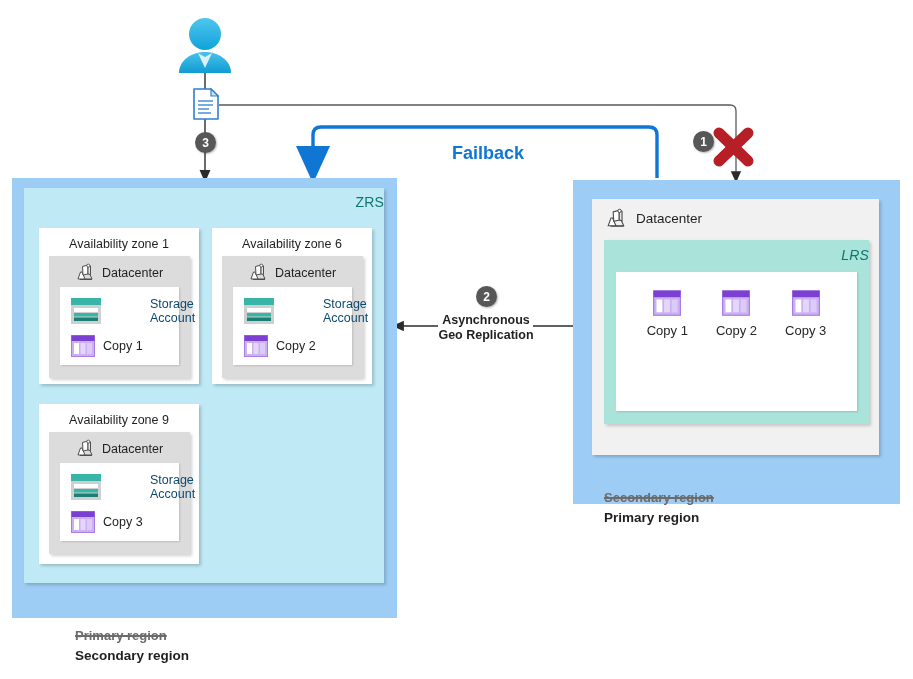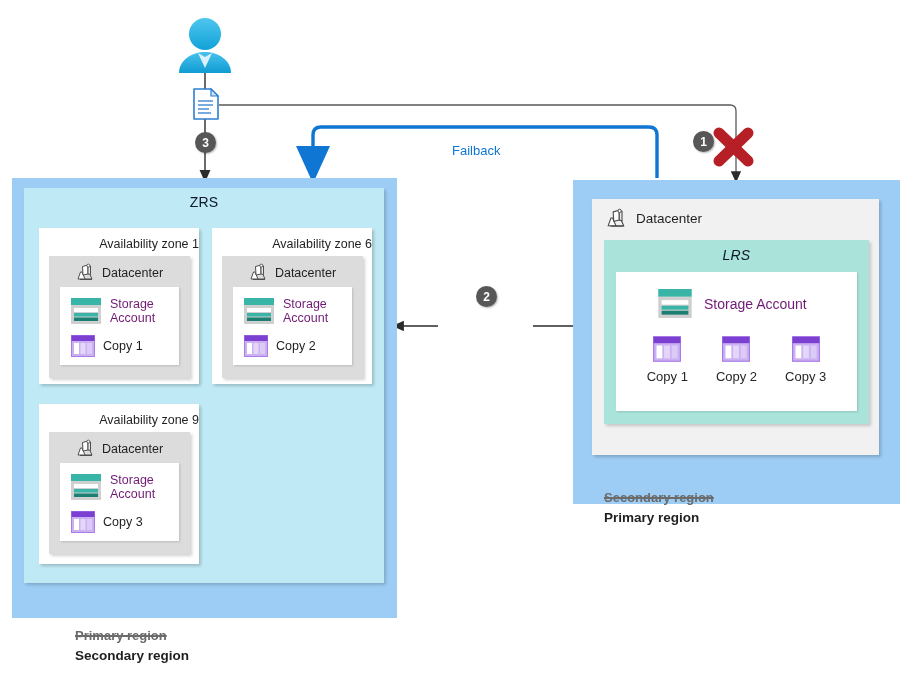"Failback" .failback-lbl { font-size: 13px -> 18px; font-weight: normal -> bold }
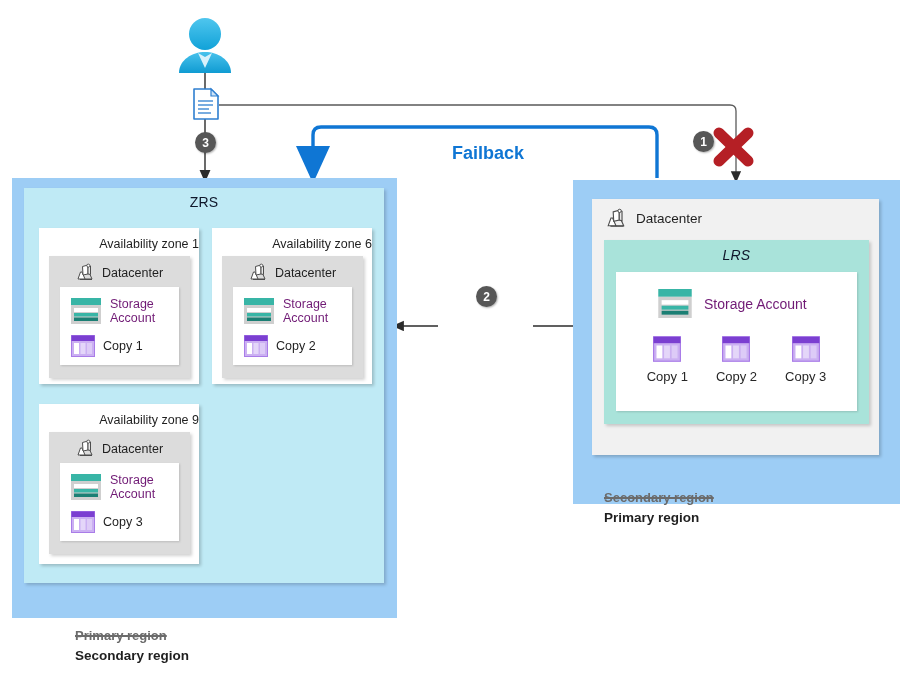"ZRS" .panel-title { color: #0f172a -> #0f766e; text-align: center -> right }
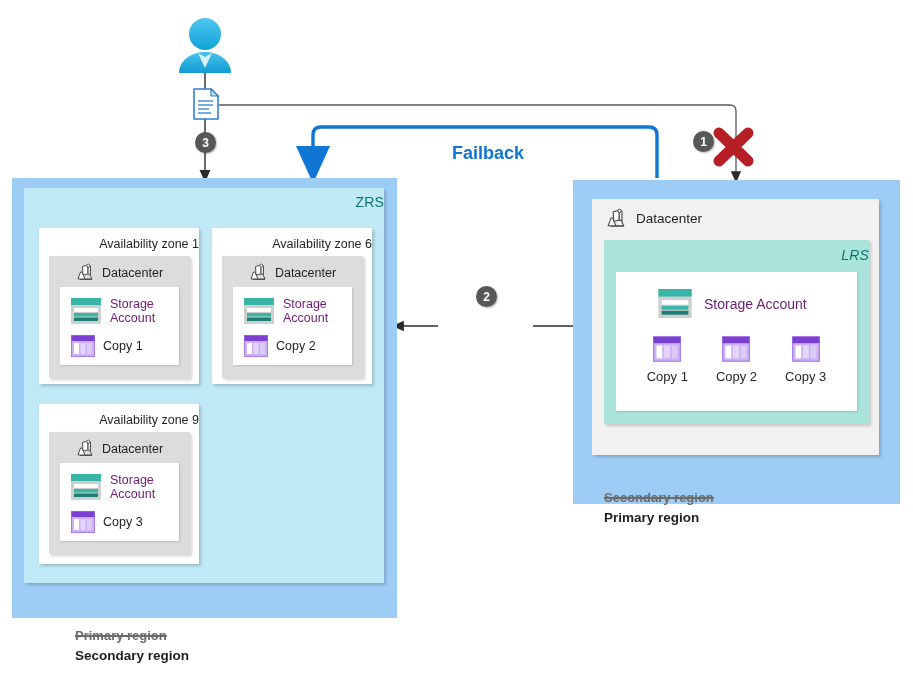"Availability zone 1" .az-title { text-align: right -> center }
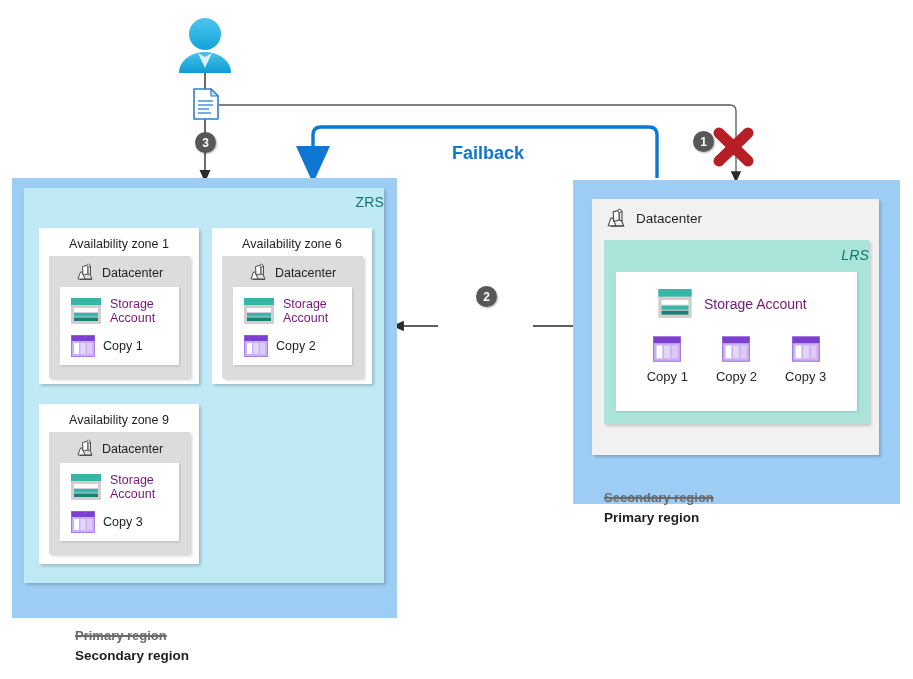"Storage" .row-sa .lbl { color: #701a75 -> #0c4a6e; margin-left: none -> 40px }
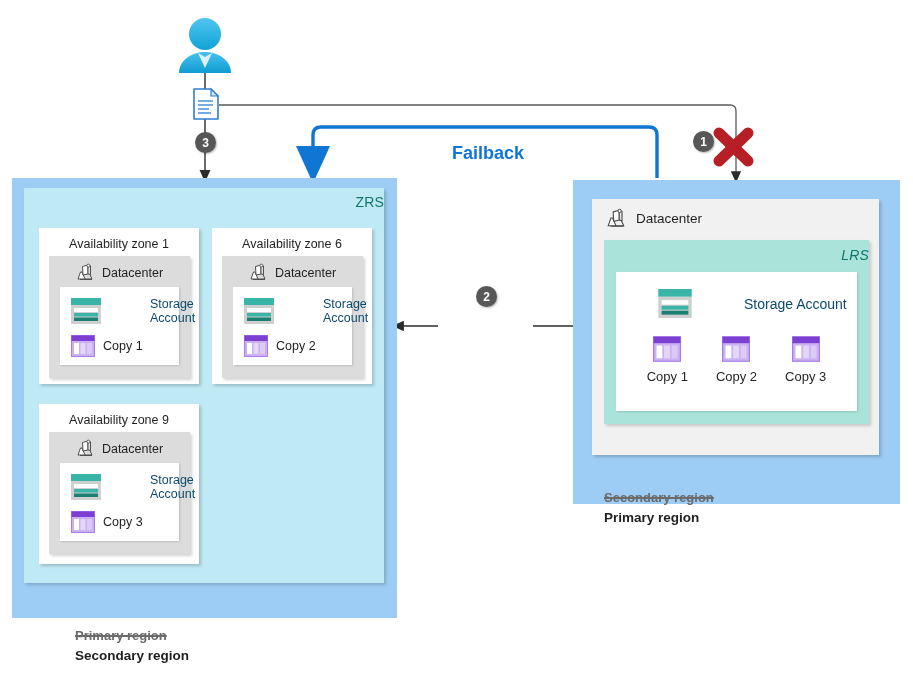"Storage Account" div.row-sa { html: <div> <span> <svg> <rect></rect> <rect></rect> <rect></rect> <rect></rect> <rect></rect> </svg> </span> <span>Storage Account</span> </div> -> none }
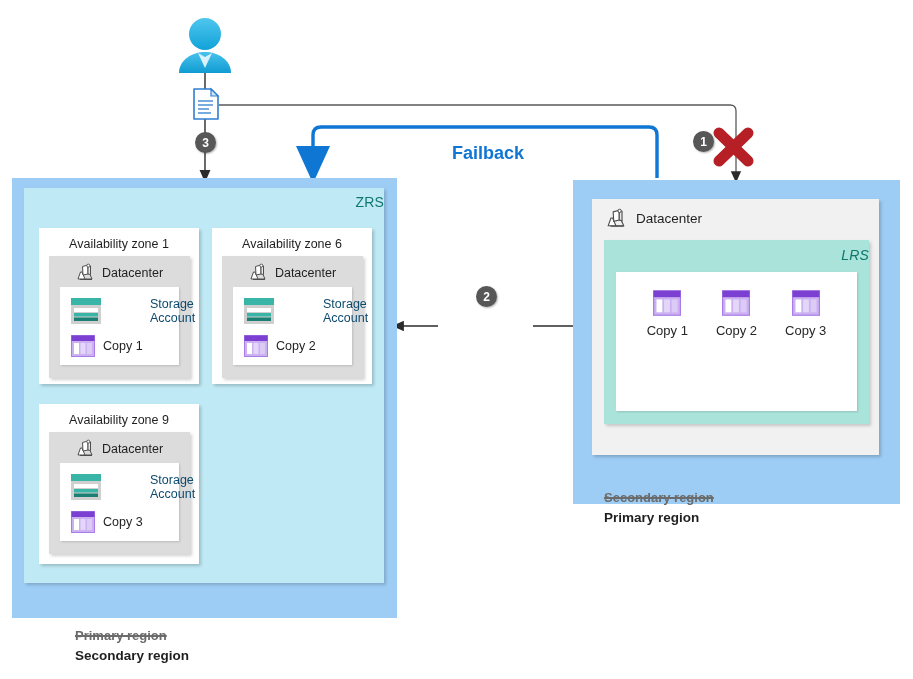"Asynchronous" div.geo-lbl { html: none -> <div> <div>Asynchronous</div> <div>Geo Replication</div> </div> }
